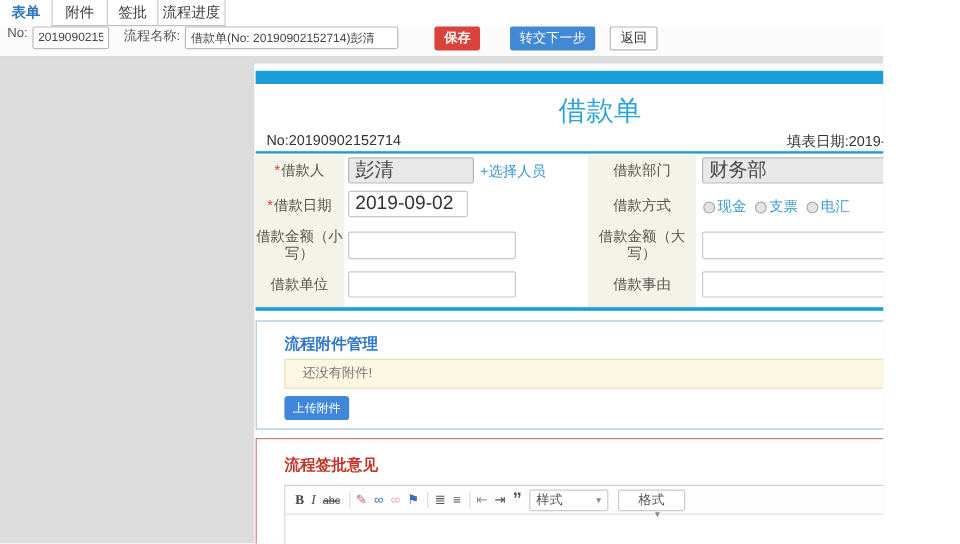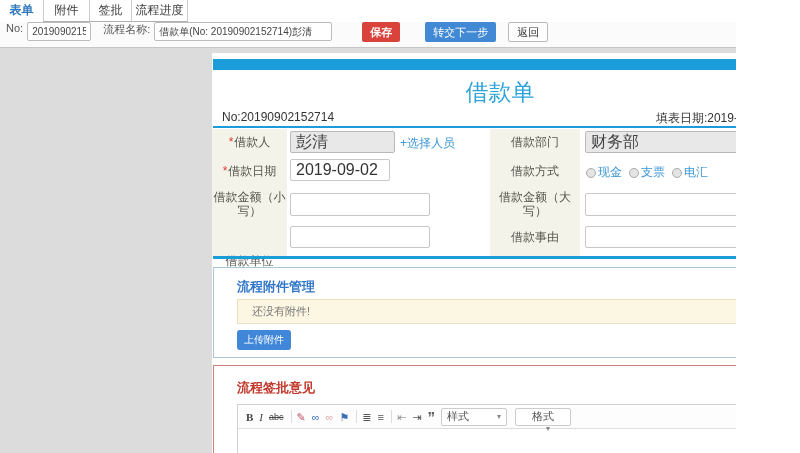"借款单位" div.flabel { margin-top: 24px -> none }
